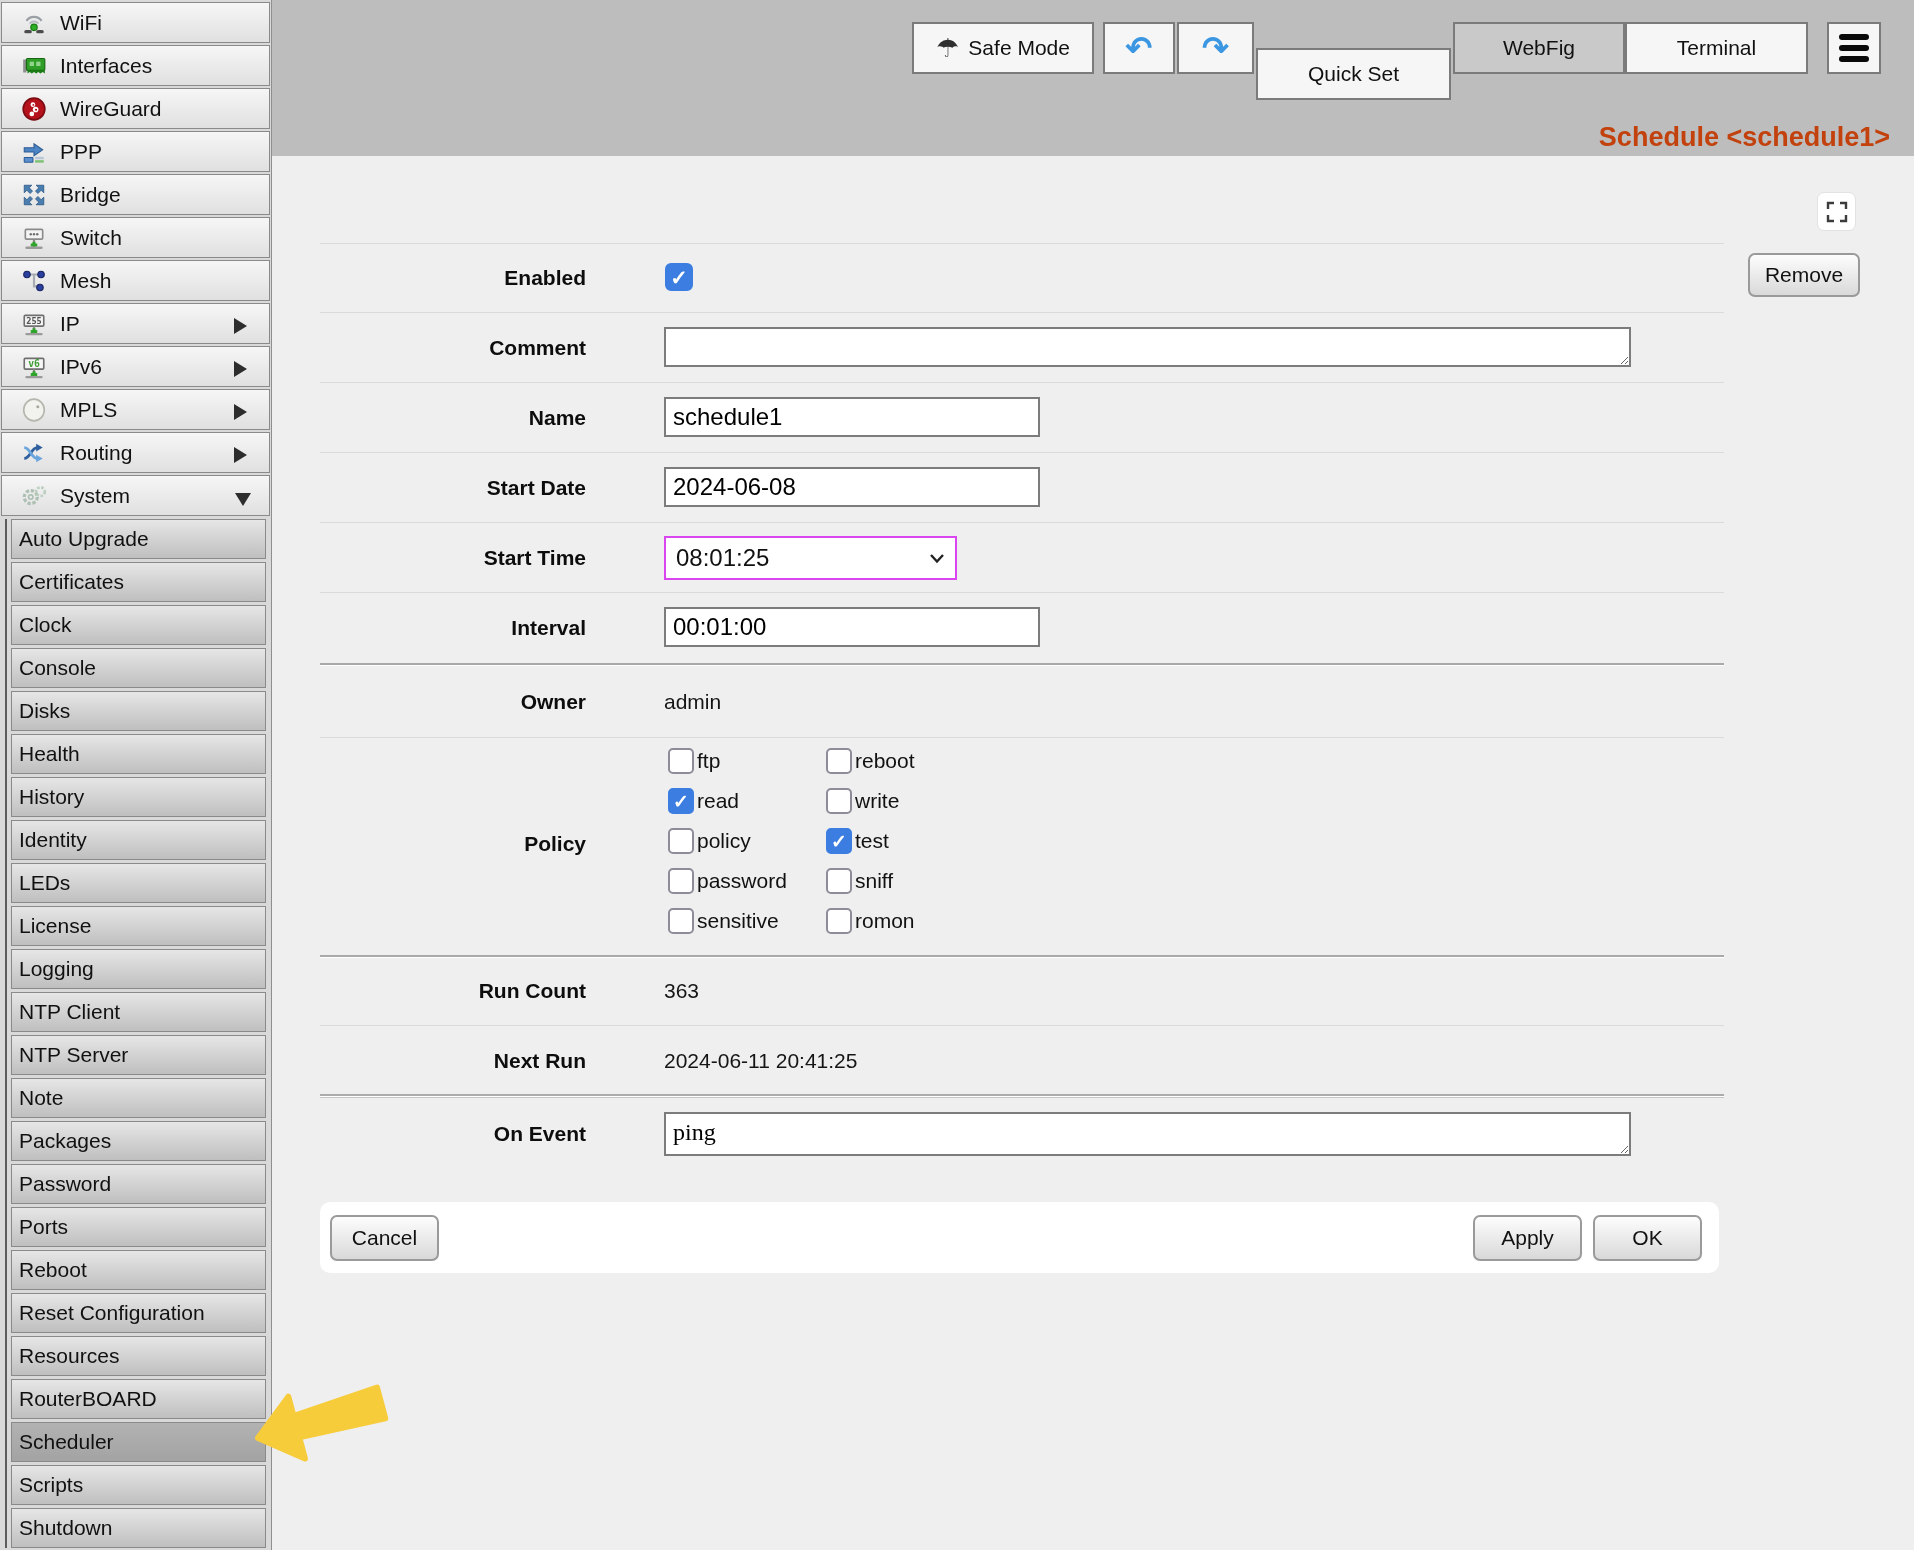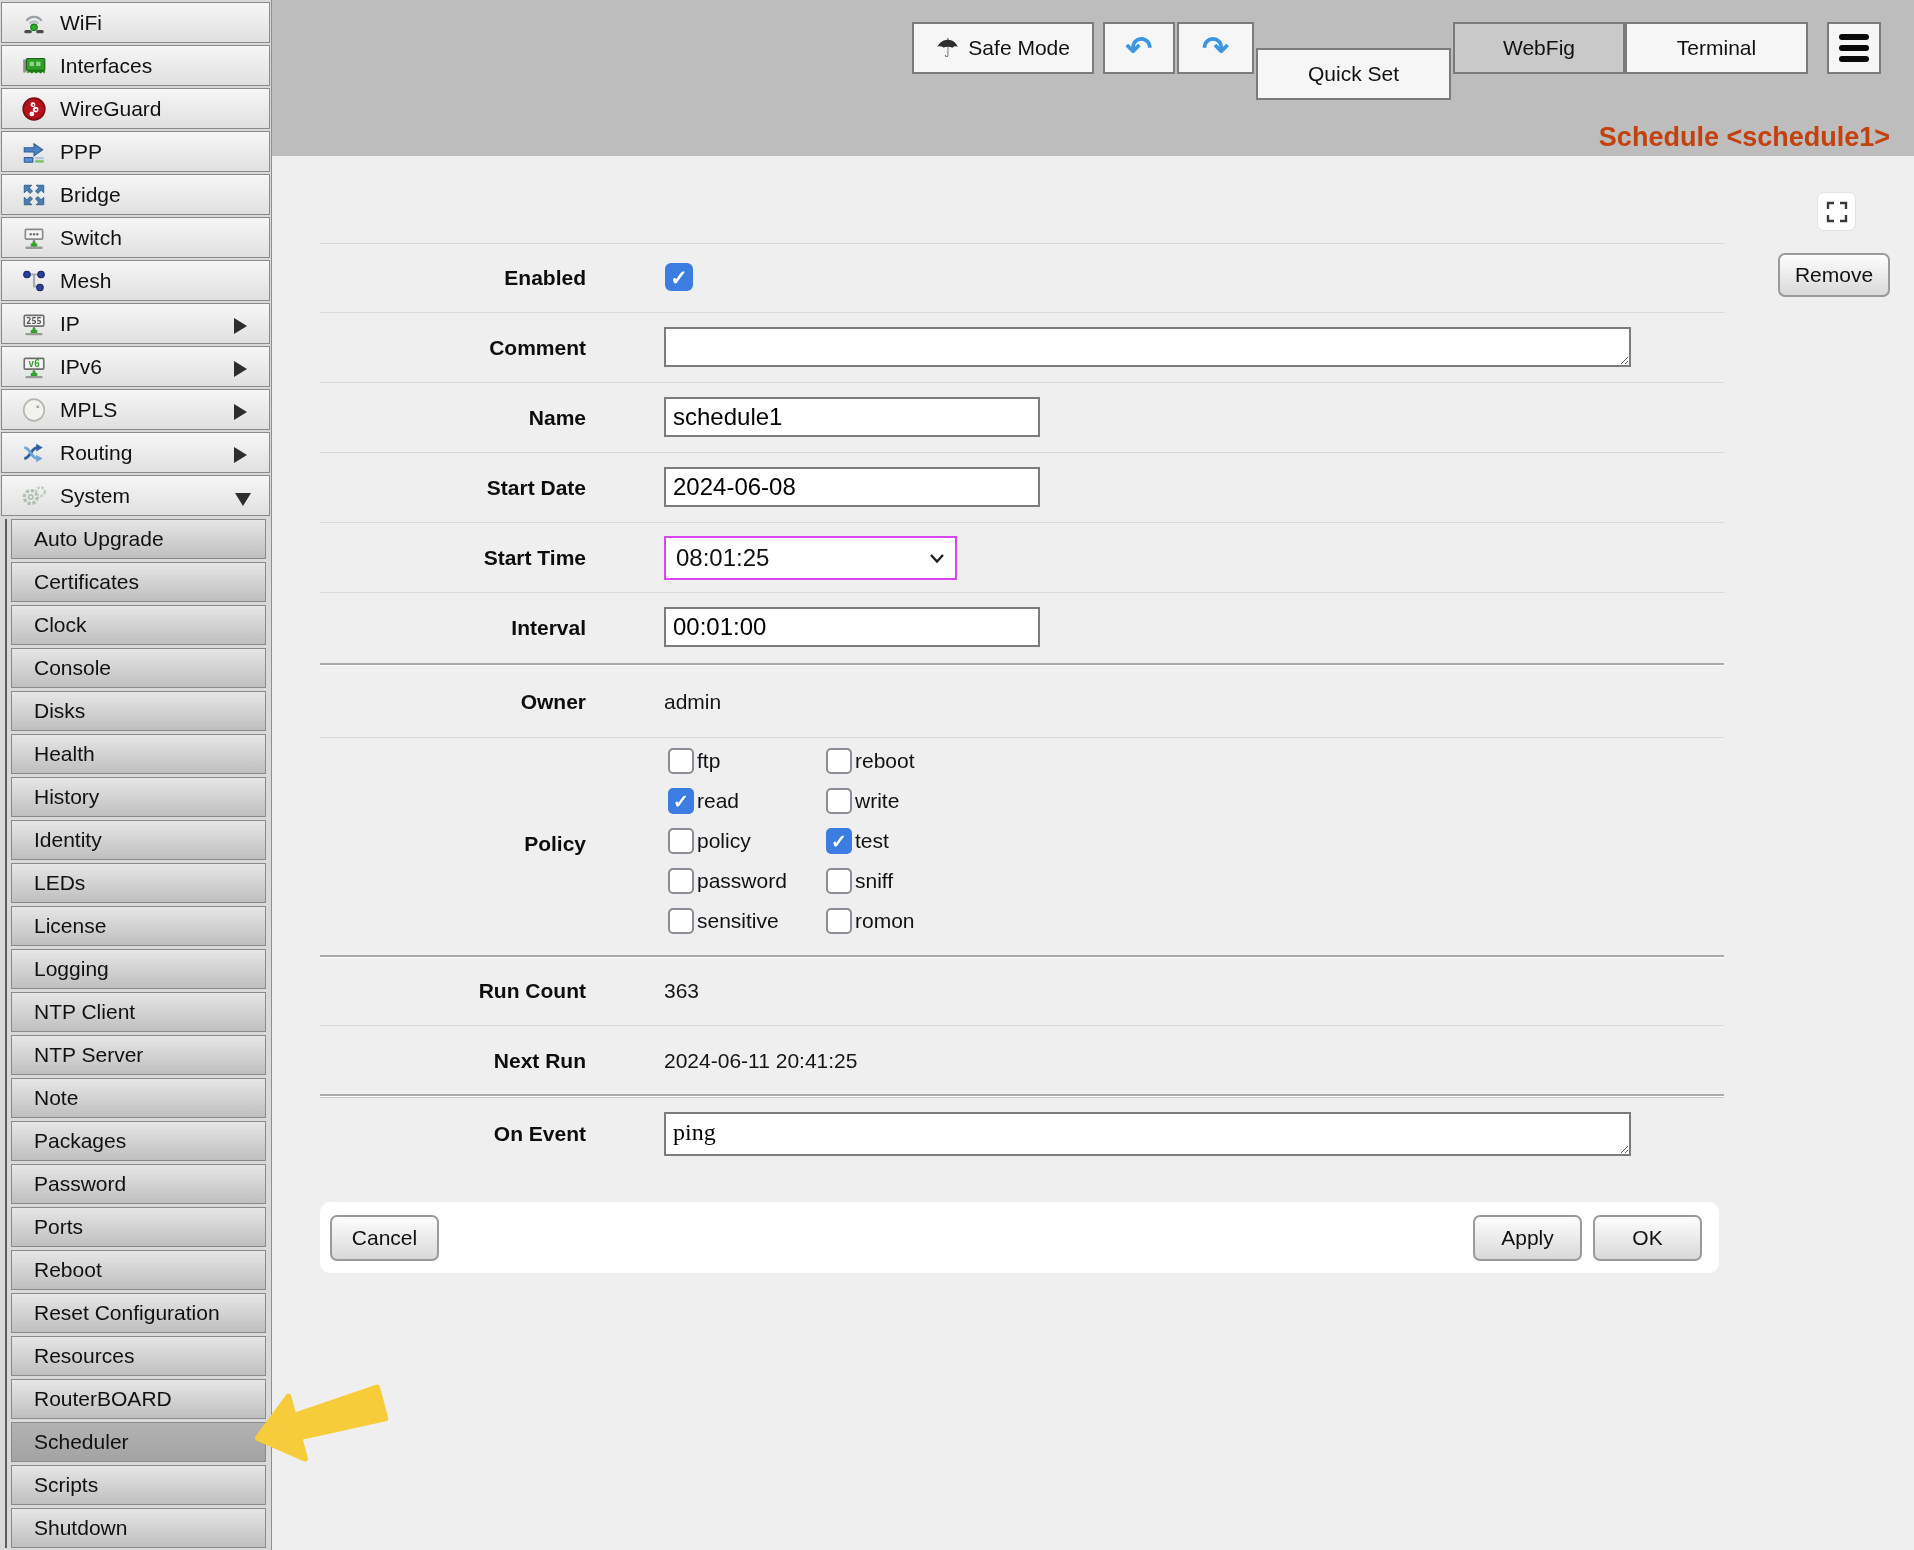"Remove" div.pushbtn { margin-left: 30px -> none }
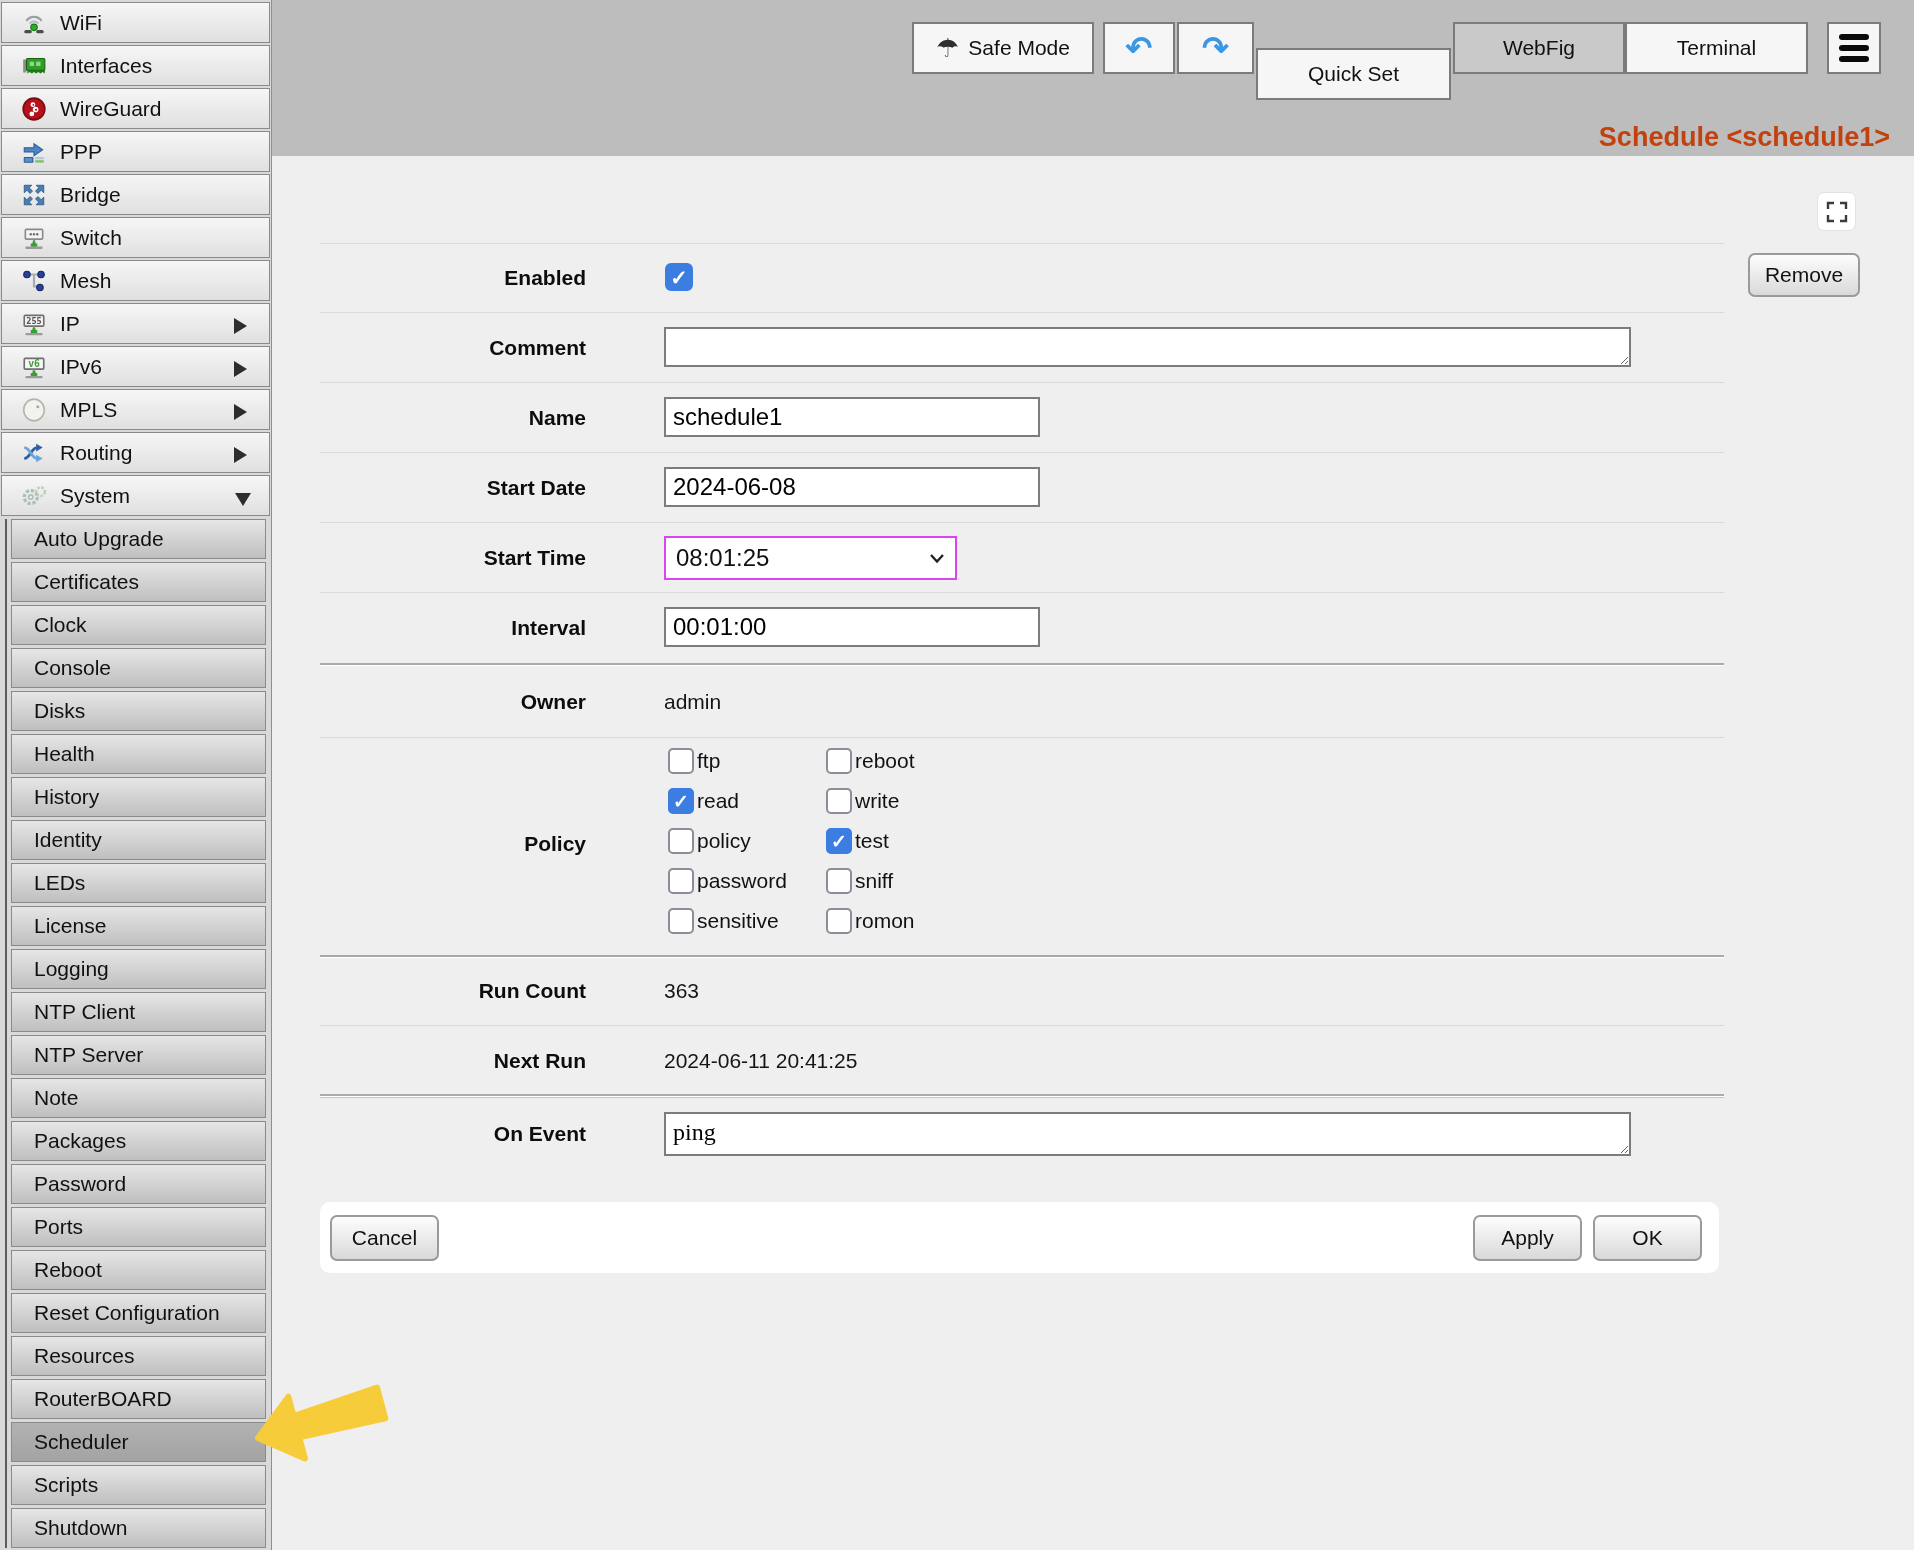"Auto Upgrade" .subitem { padding-left: 22px -> 7px }
